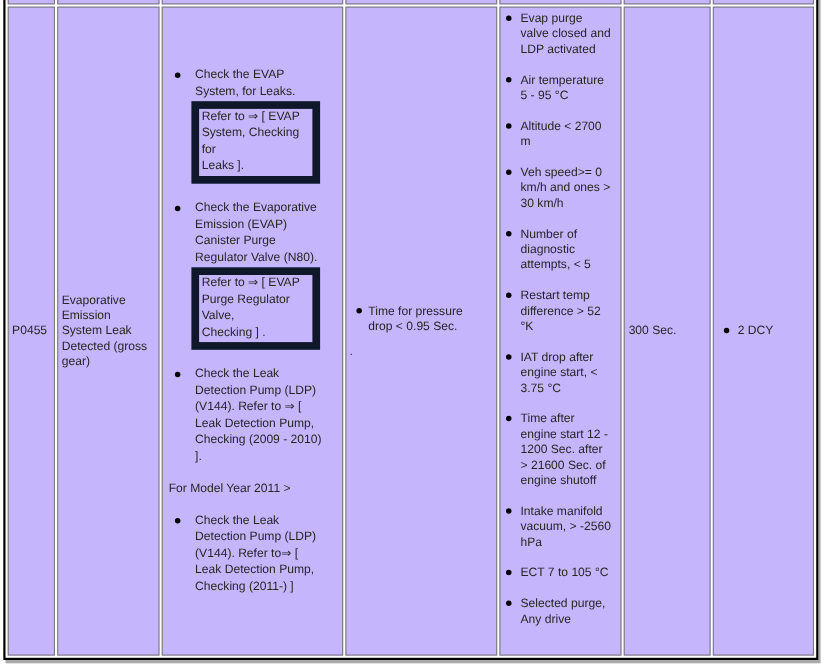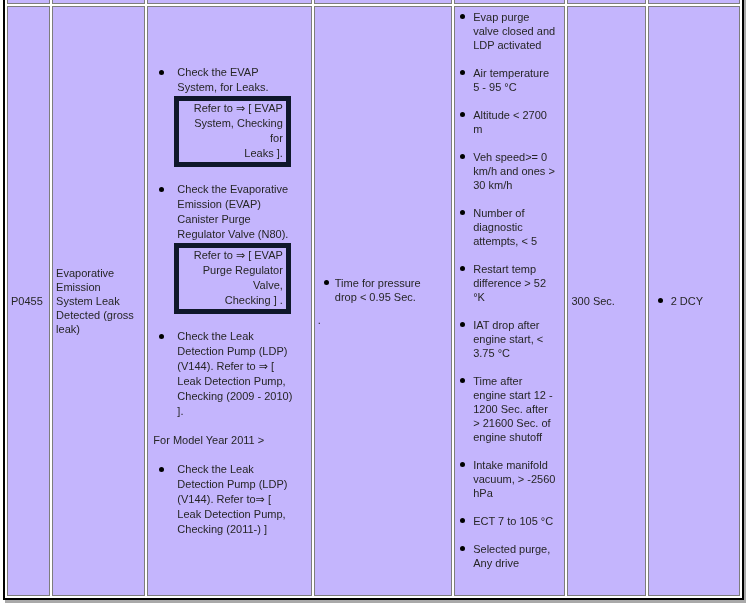"Refer to ⇒ [ EVAP" .linkbox { border: 5px solid #0f172a -> 7px solid #0f172a; text-align: right -> none }
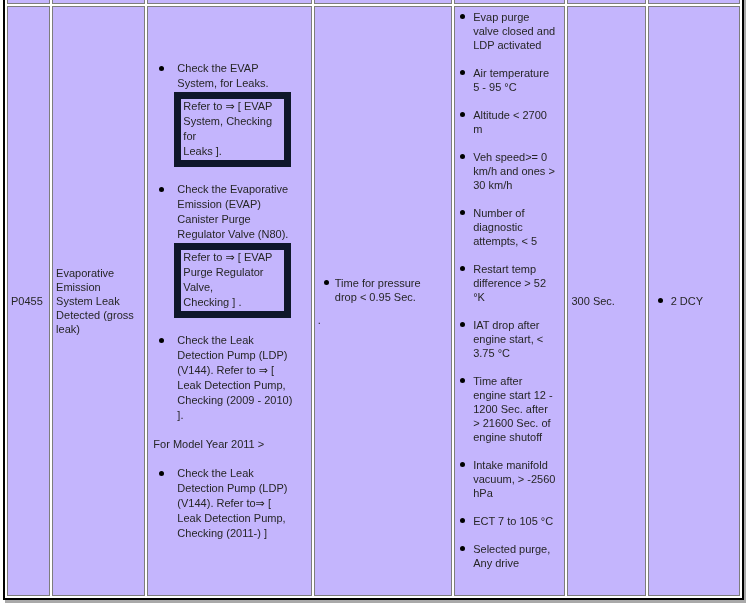"Evaporative" span.t { text: leak -> gear }
